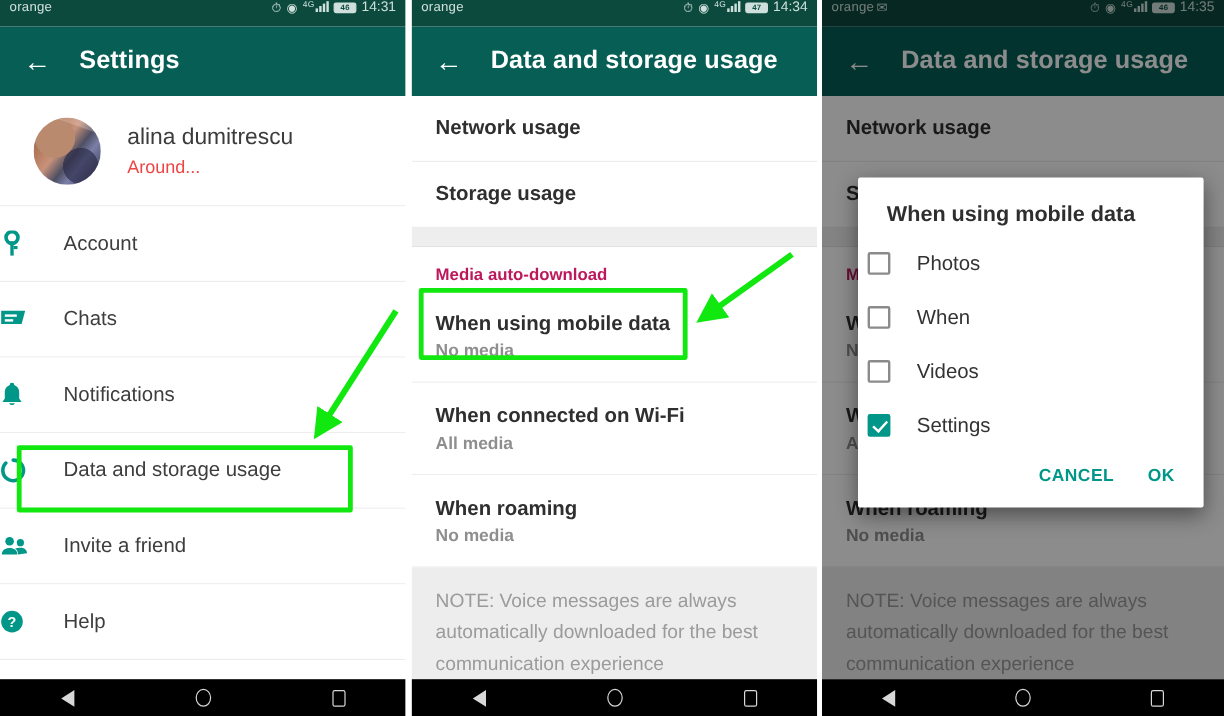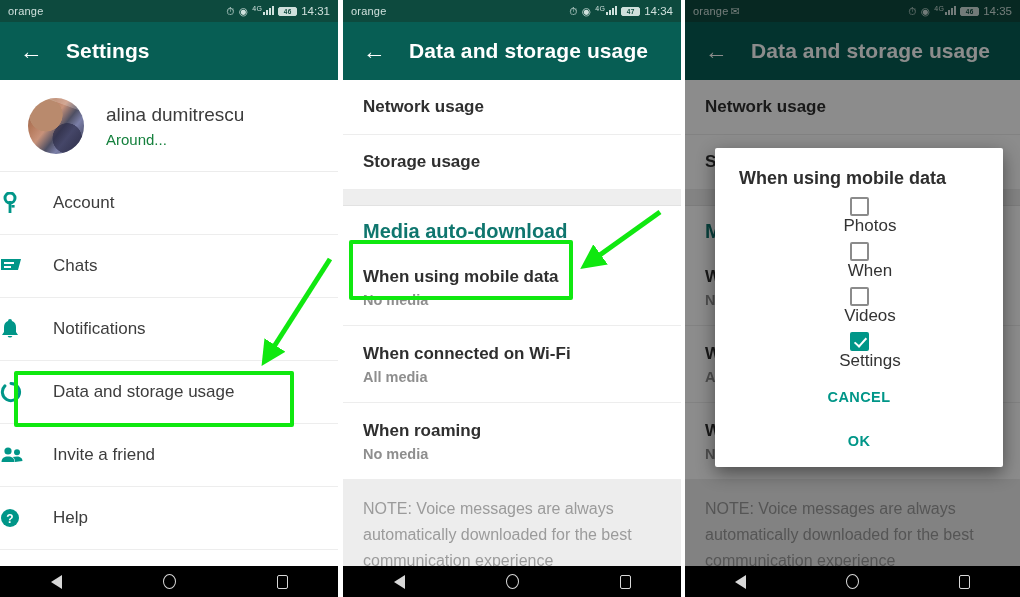"orange" .statusbar { align-items: center -> flex-start }
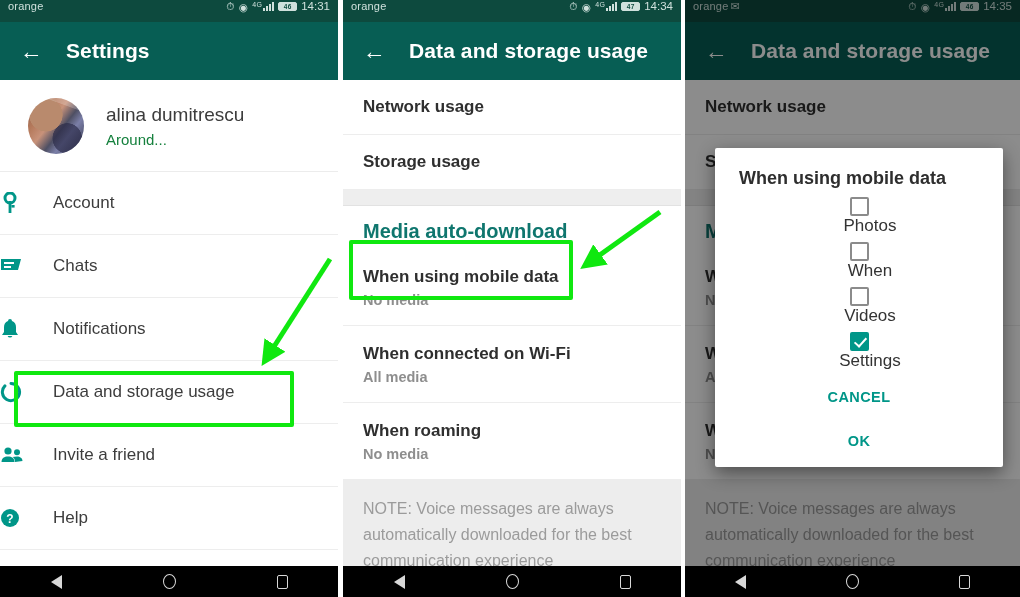"Around..." .profile .pstatus { color: #15803d -> #ef4444 }
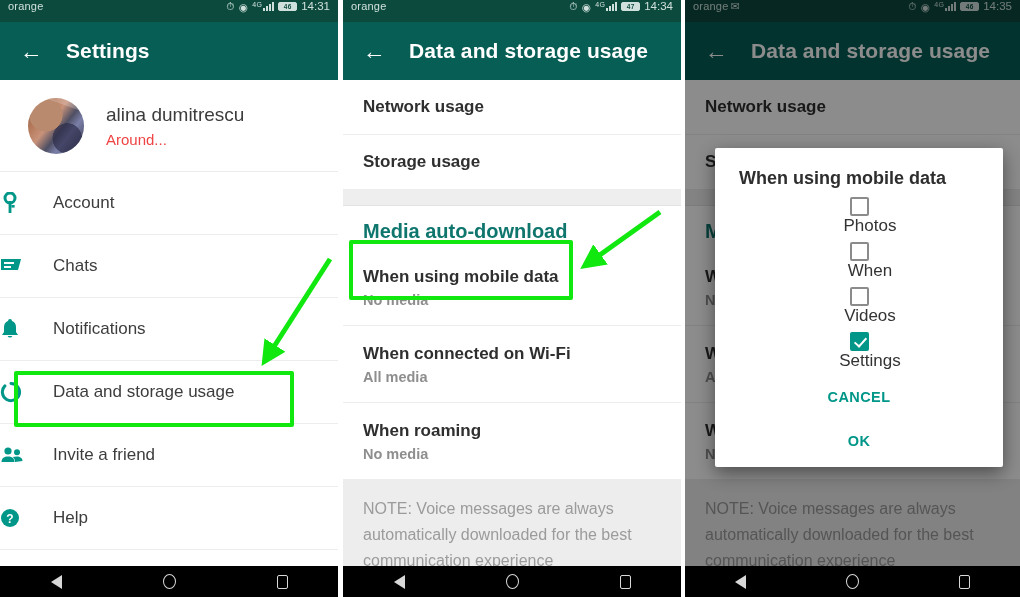"Media auto-download" .section-head { color: #0f766e -> #be185d; font-size: 20px -> 14px }
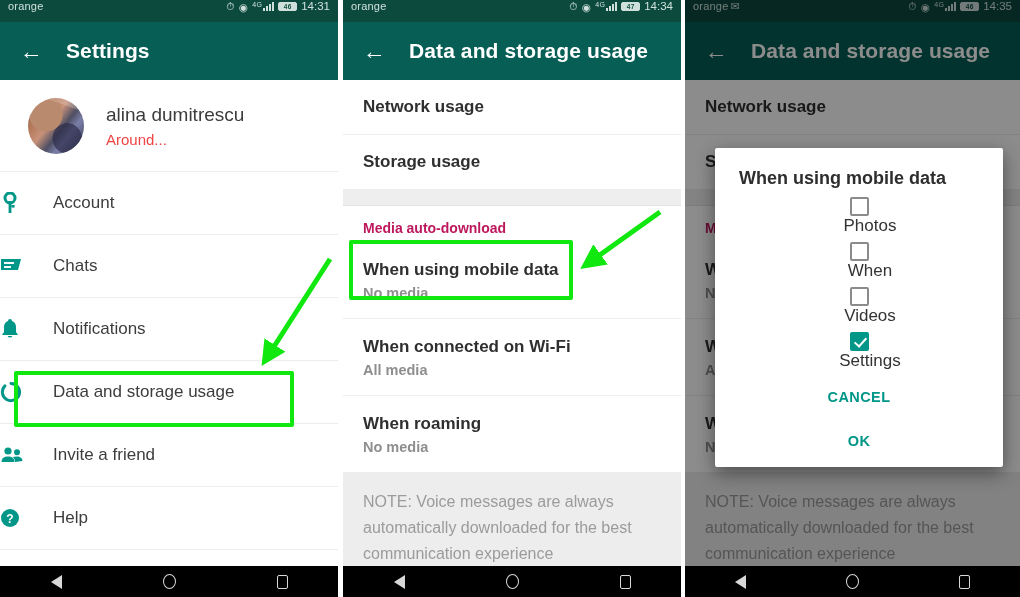"Photos" .cb-row { flex-direction: column -> none }
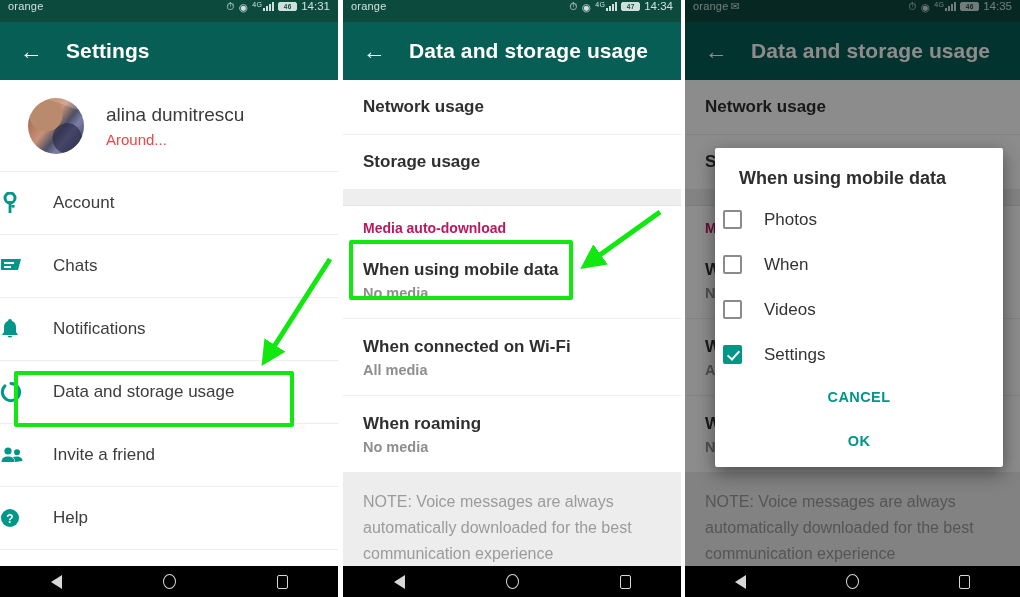"CANCEL" .dlg-actions { flex-direction: column -> none }
